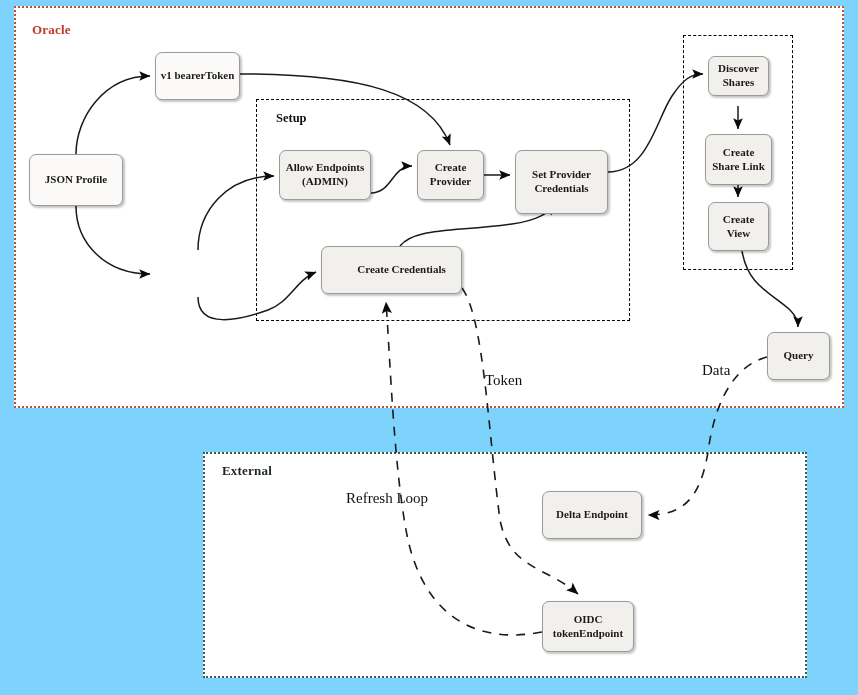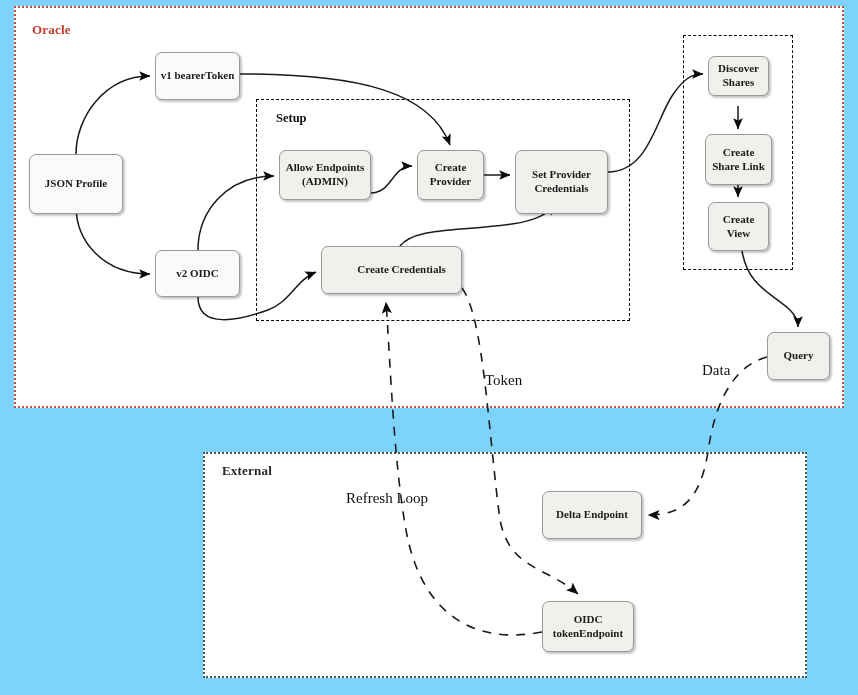"JSON Profile" div.node { height: 60px -> 52px }
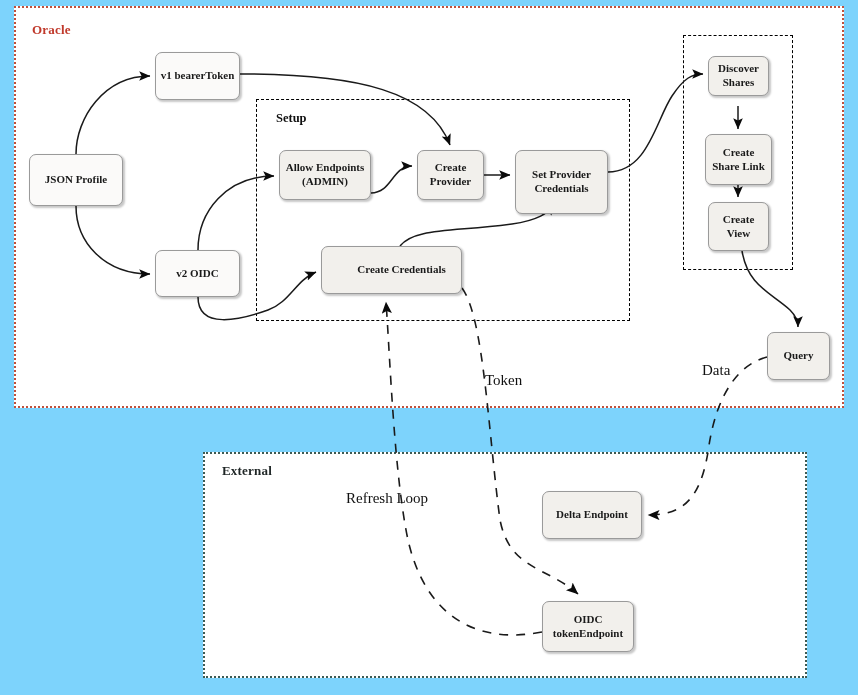"v2 OIDC" div.node { html: <div>v2 OIDC</div> -> none }
